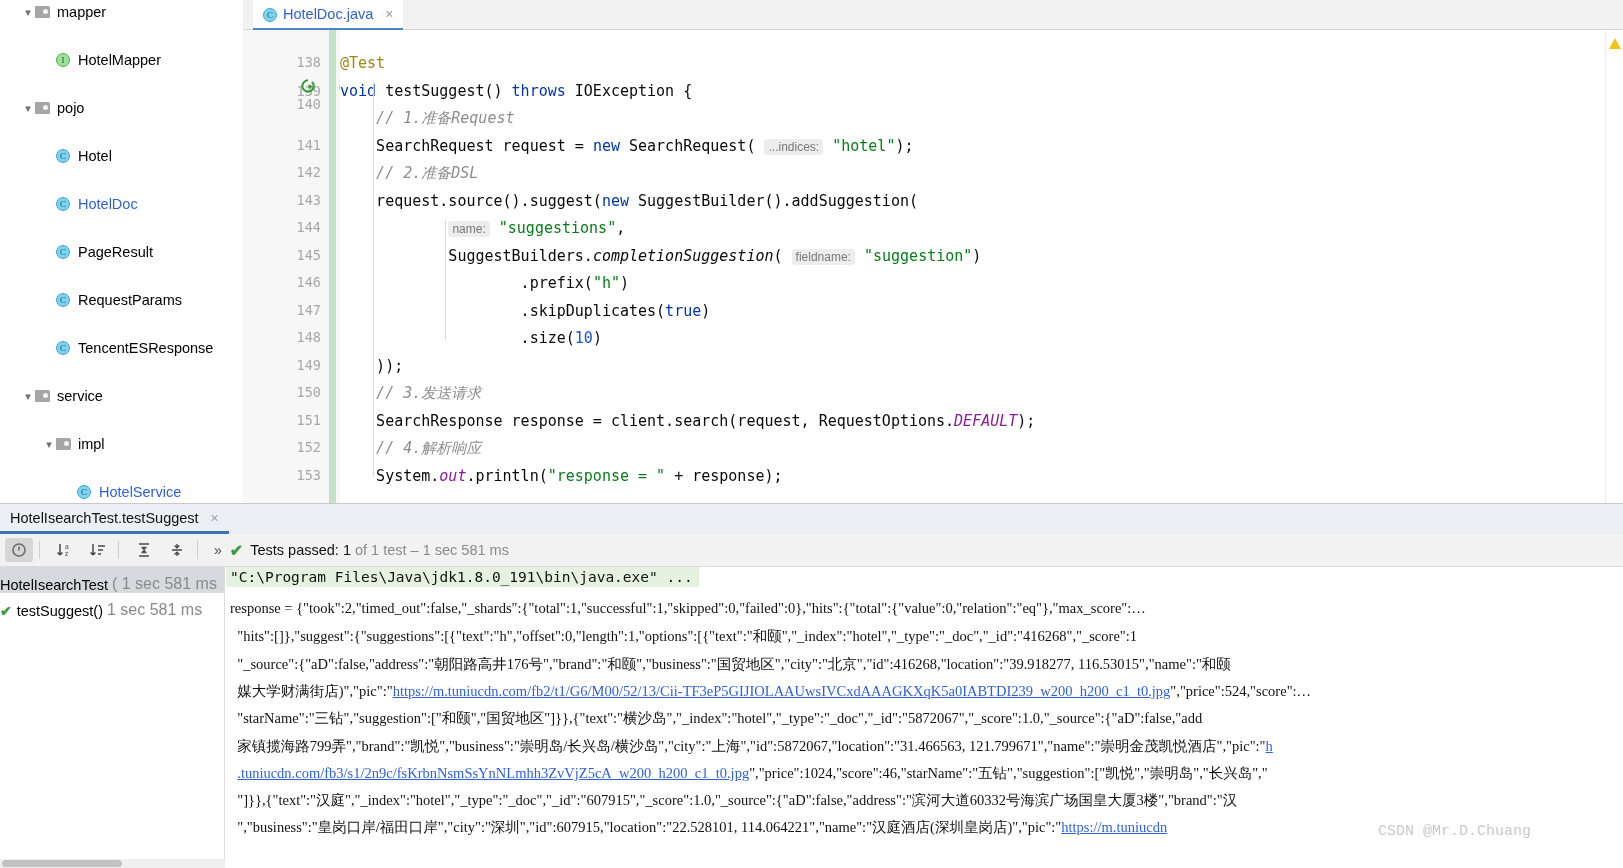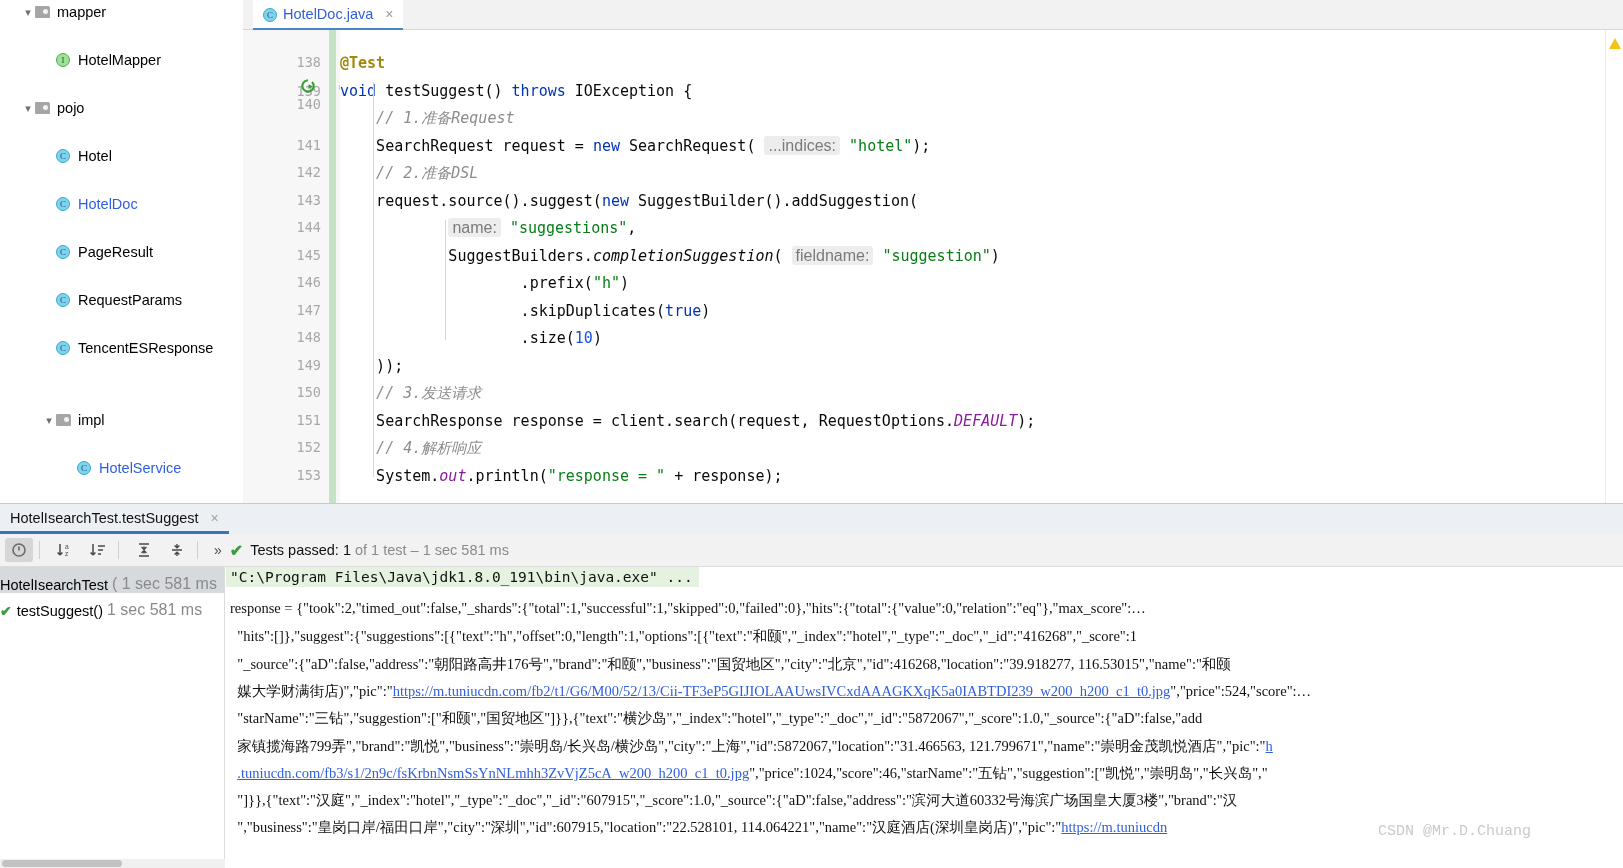"@Test" div.cline { font-weight: bold -> none }
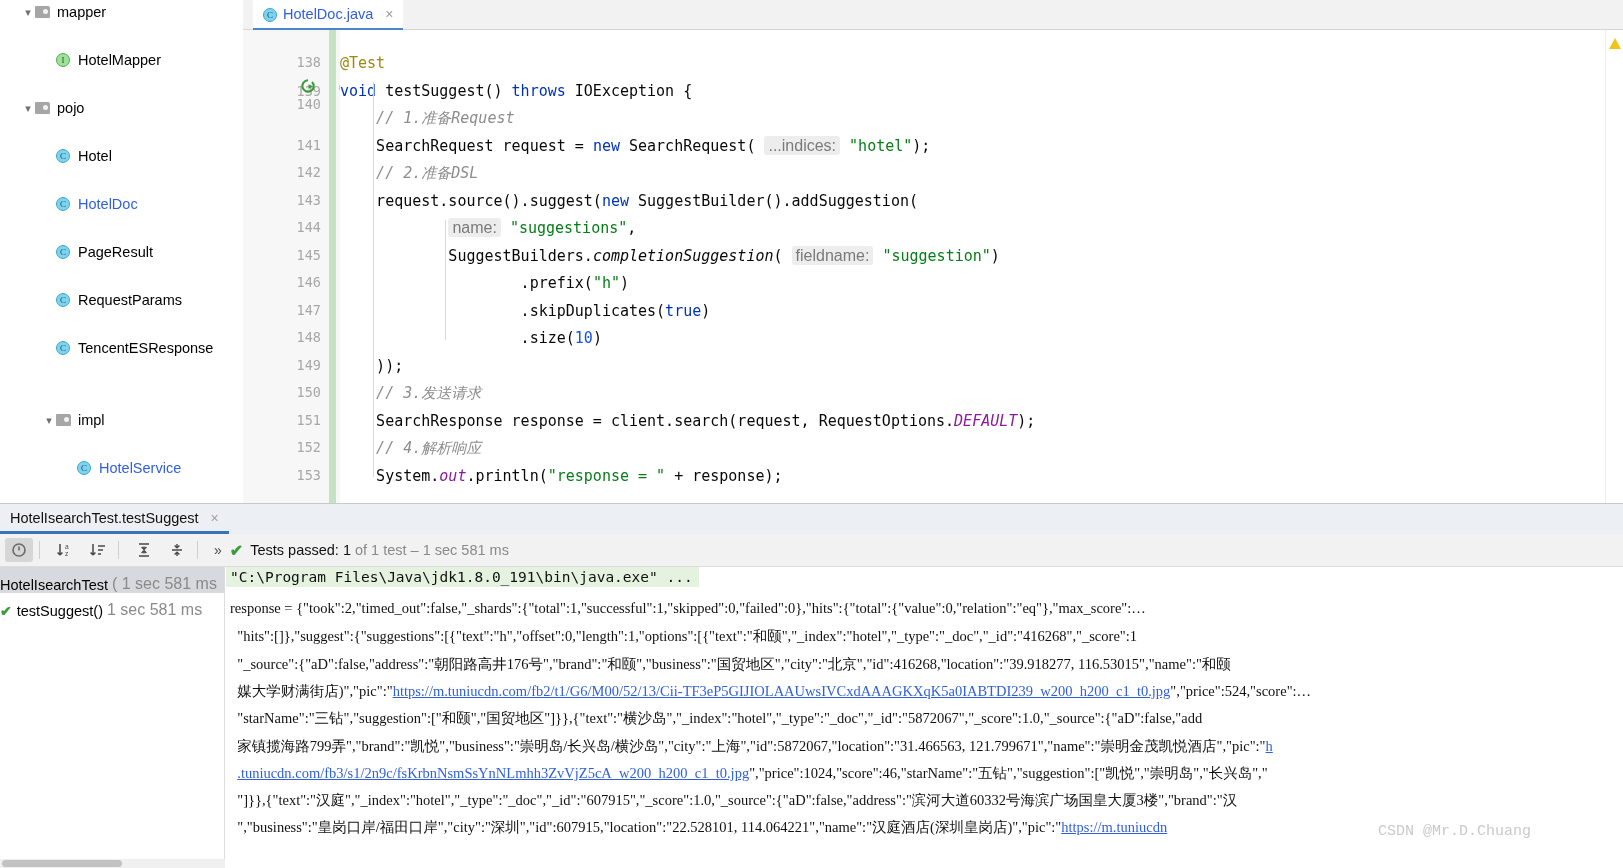"...indices:" .hint { font-size: 16px -> 12px }
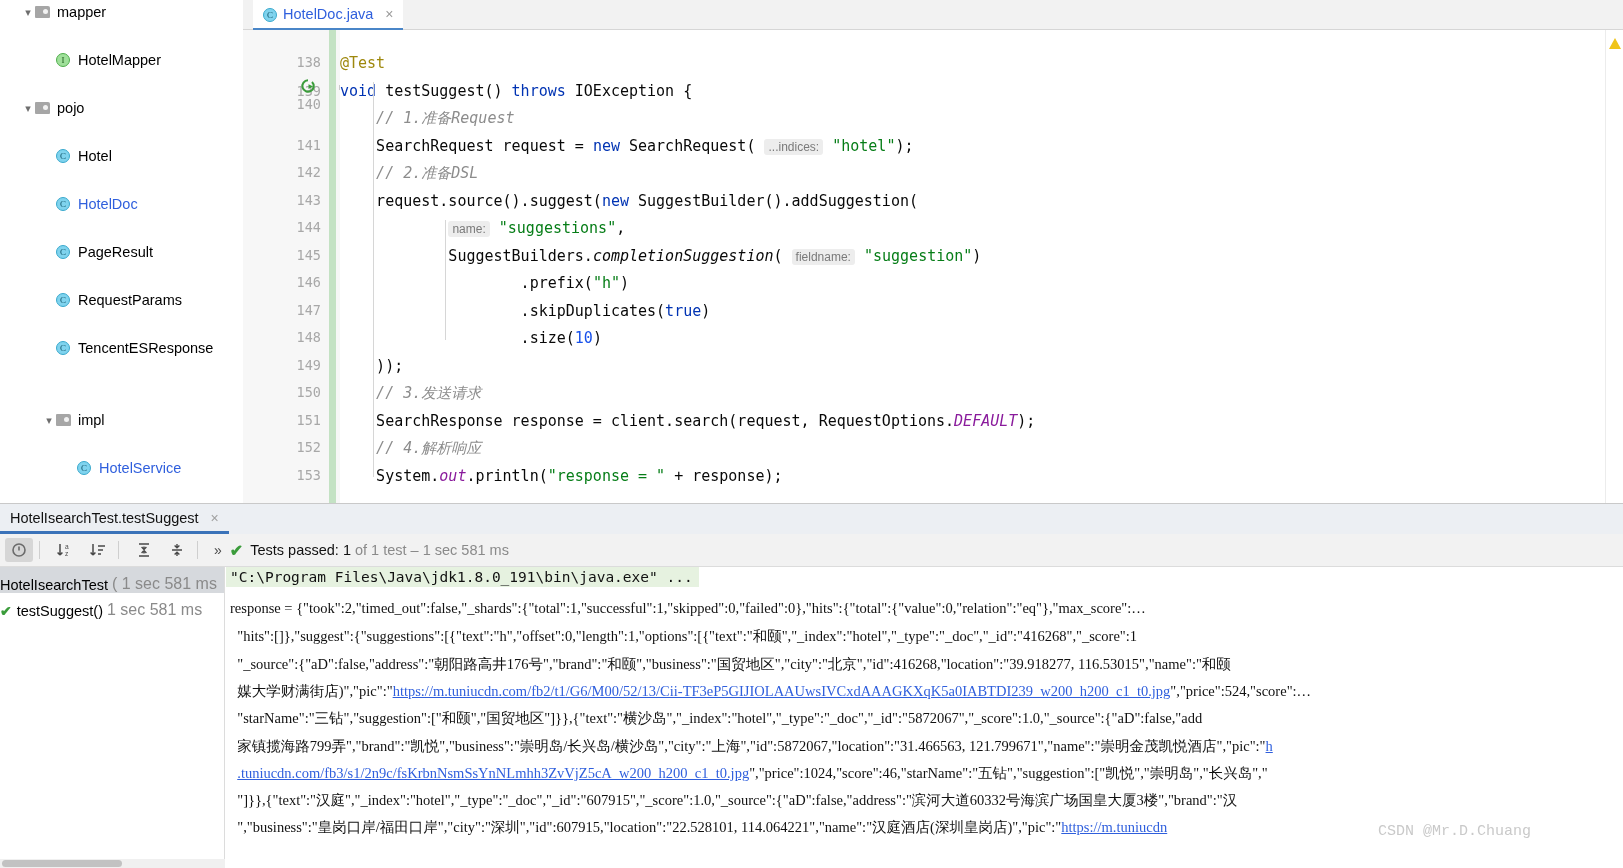"service" div.tree-row { html: none -> <div> <span></span> <span></span> <span> <span></span> </span> <span>service</span> </div> }
